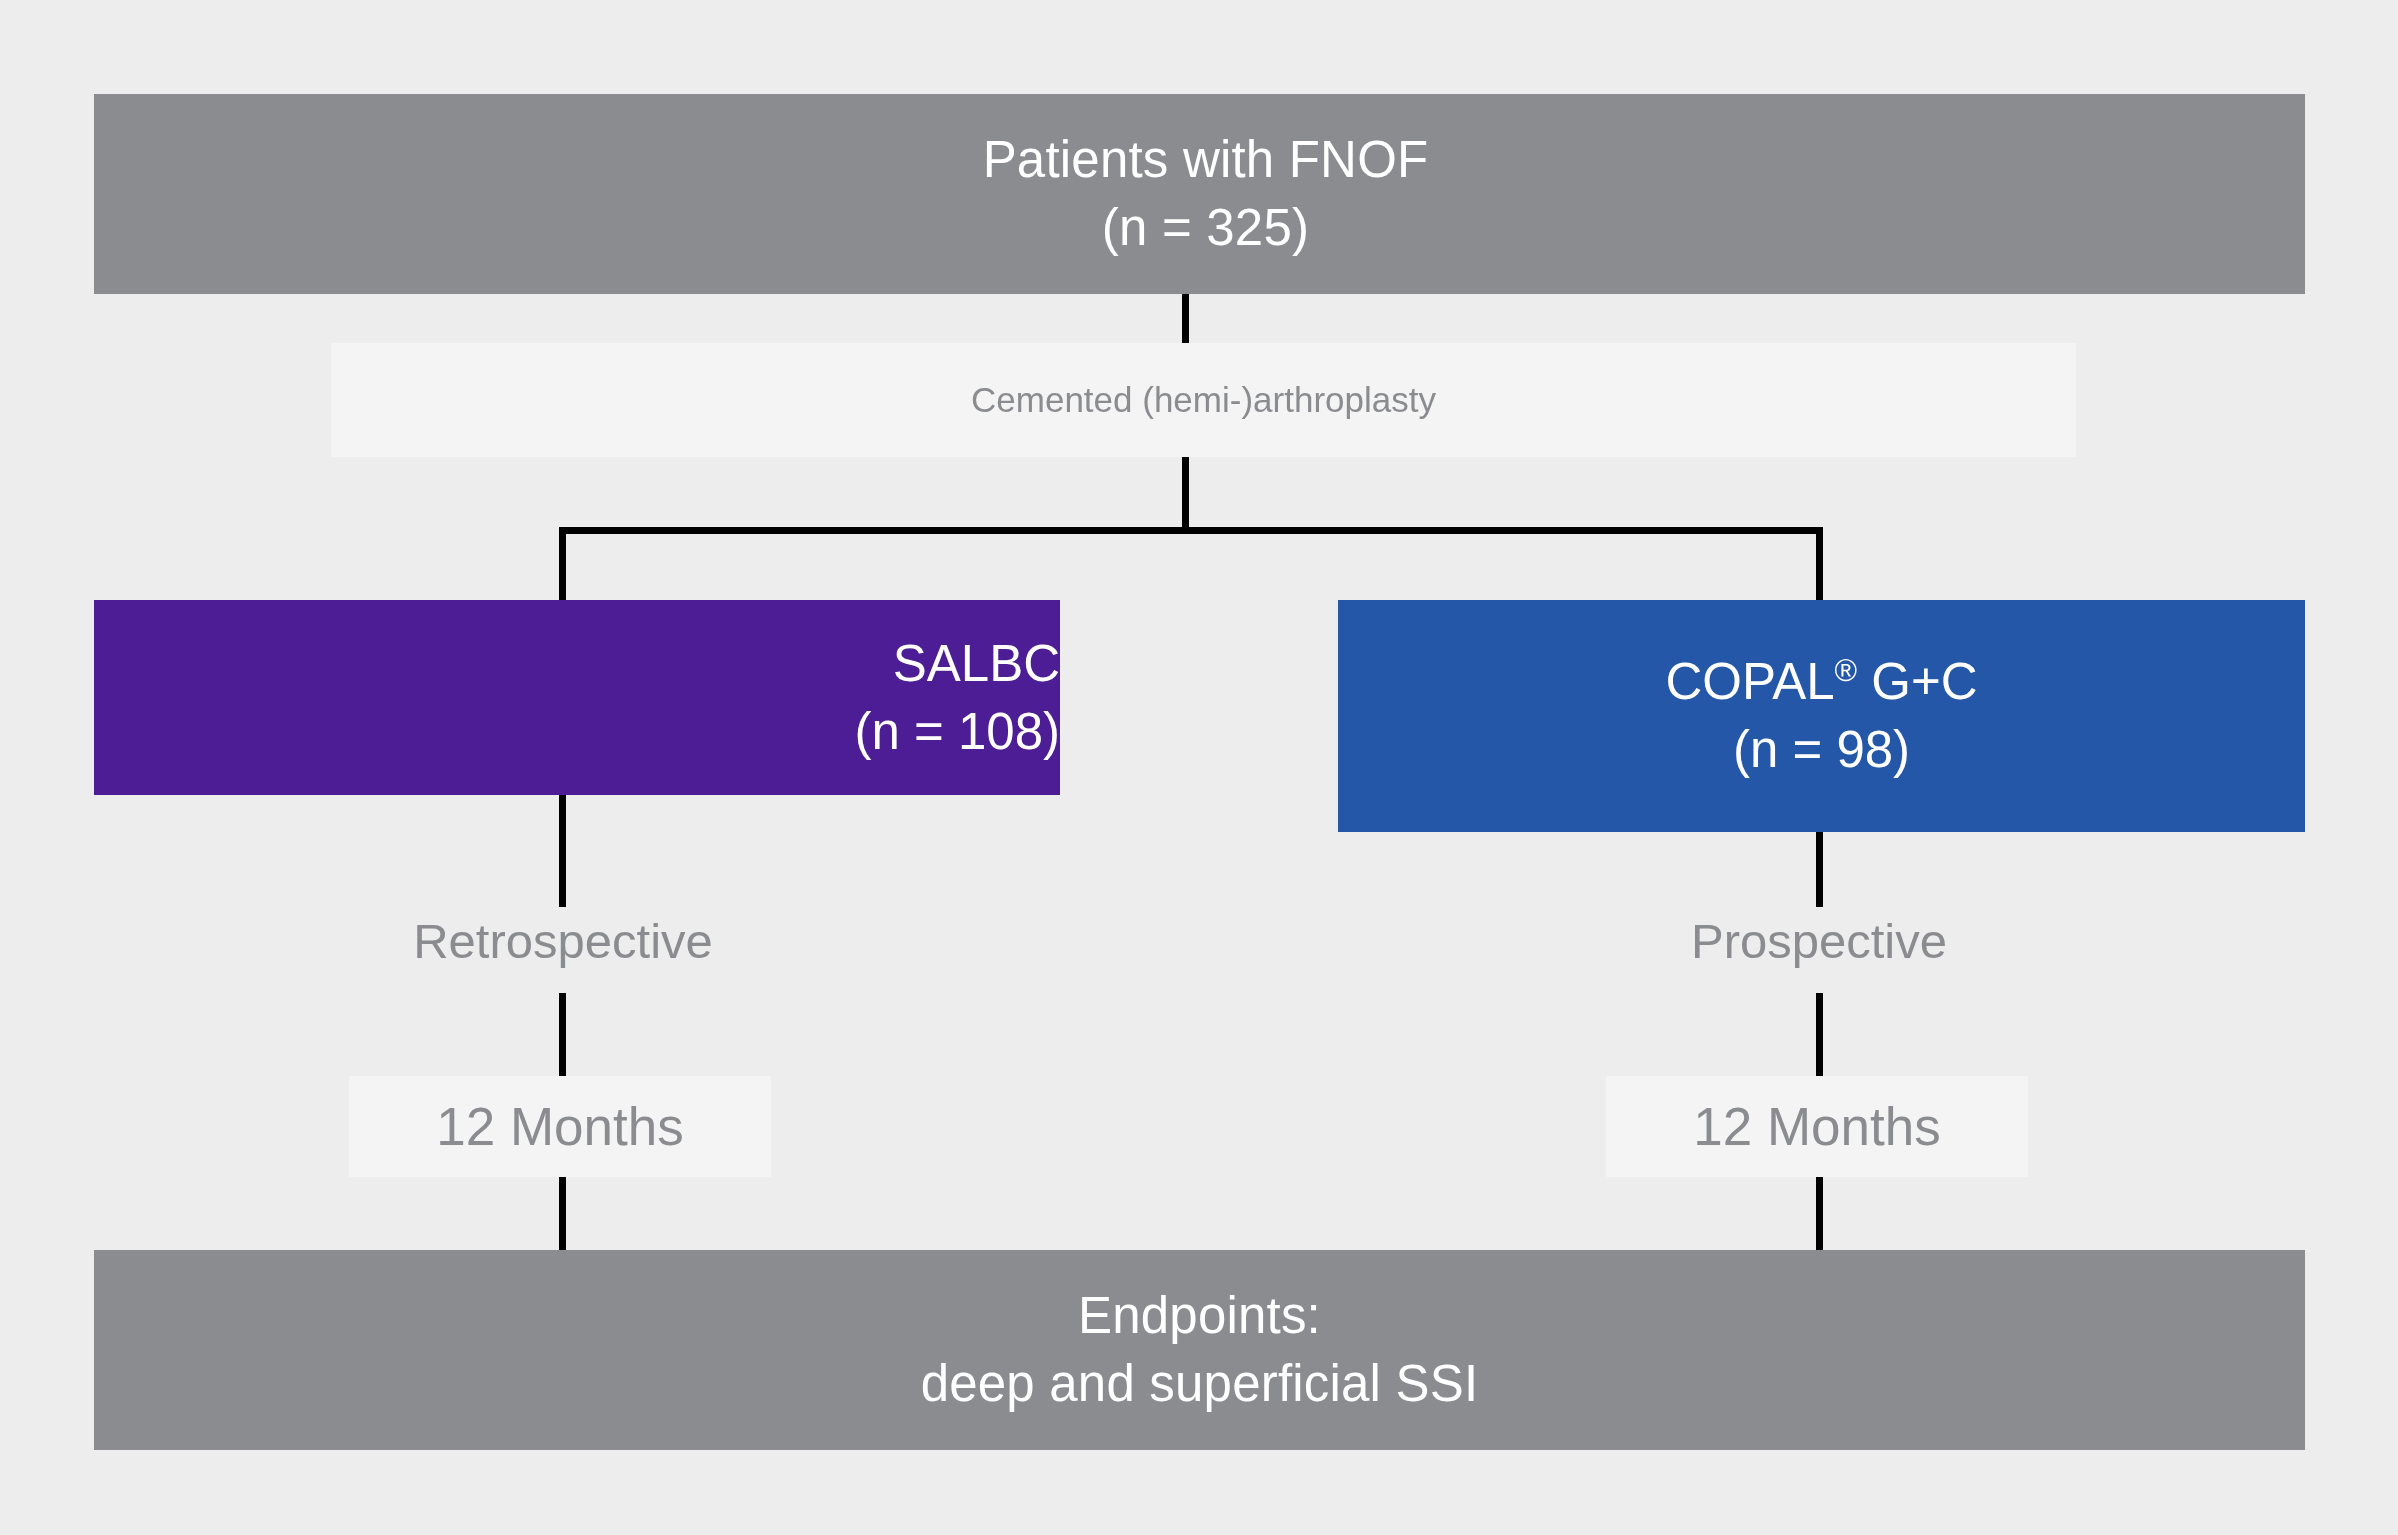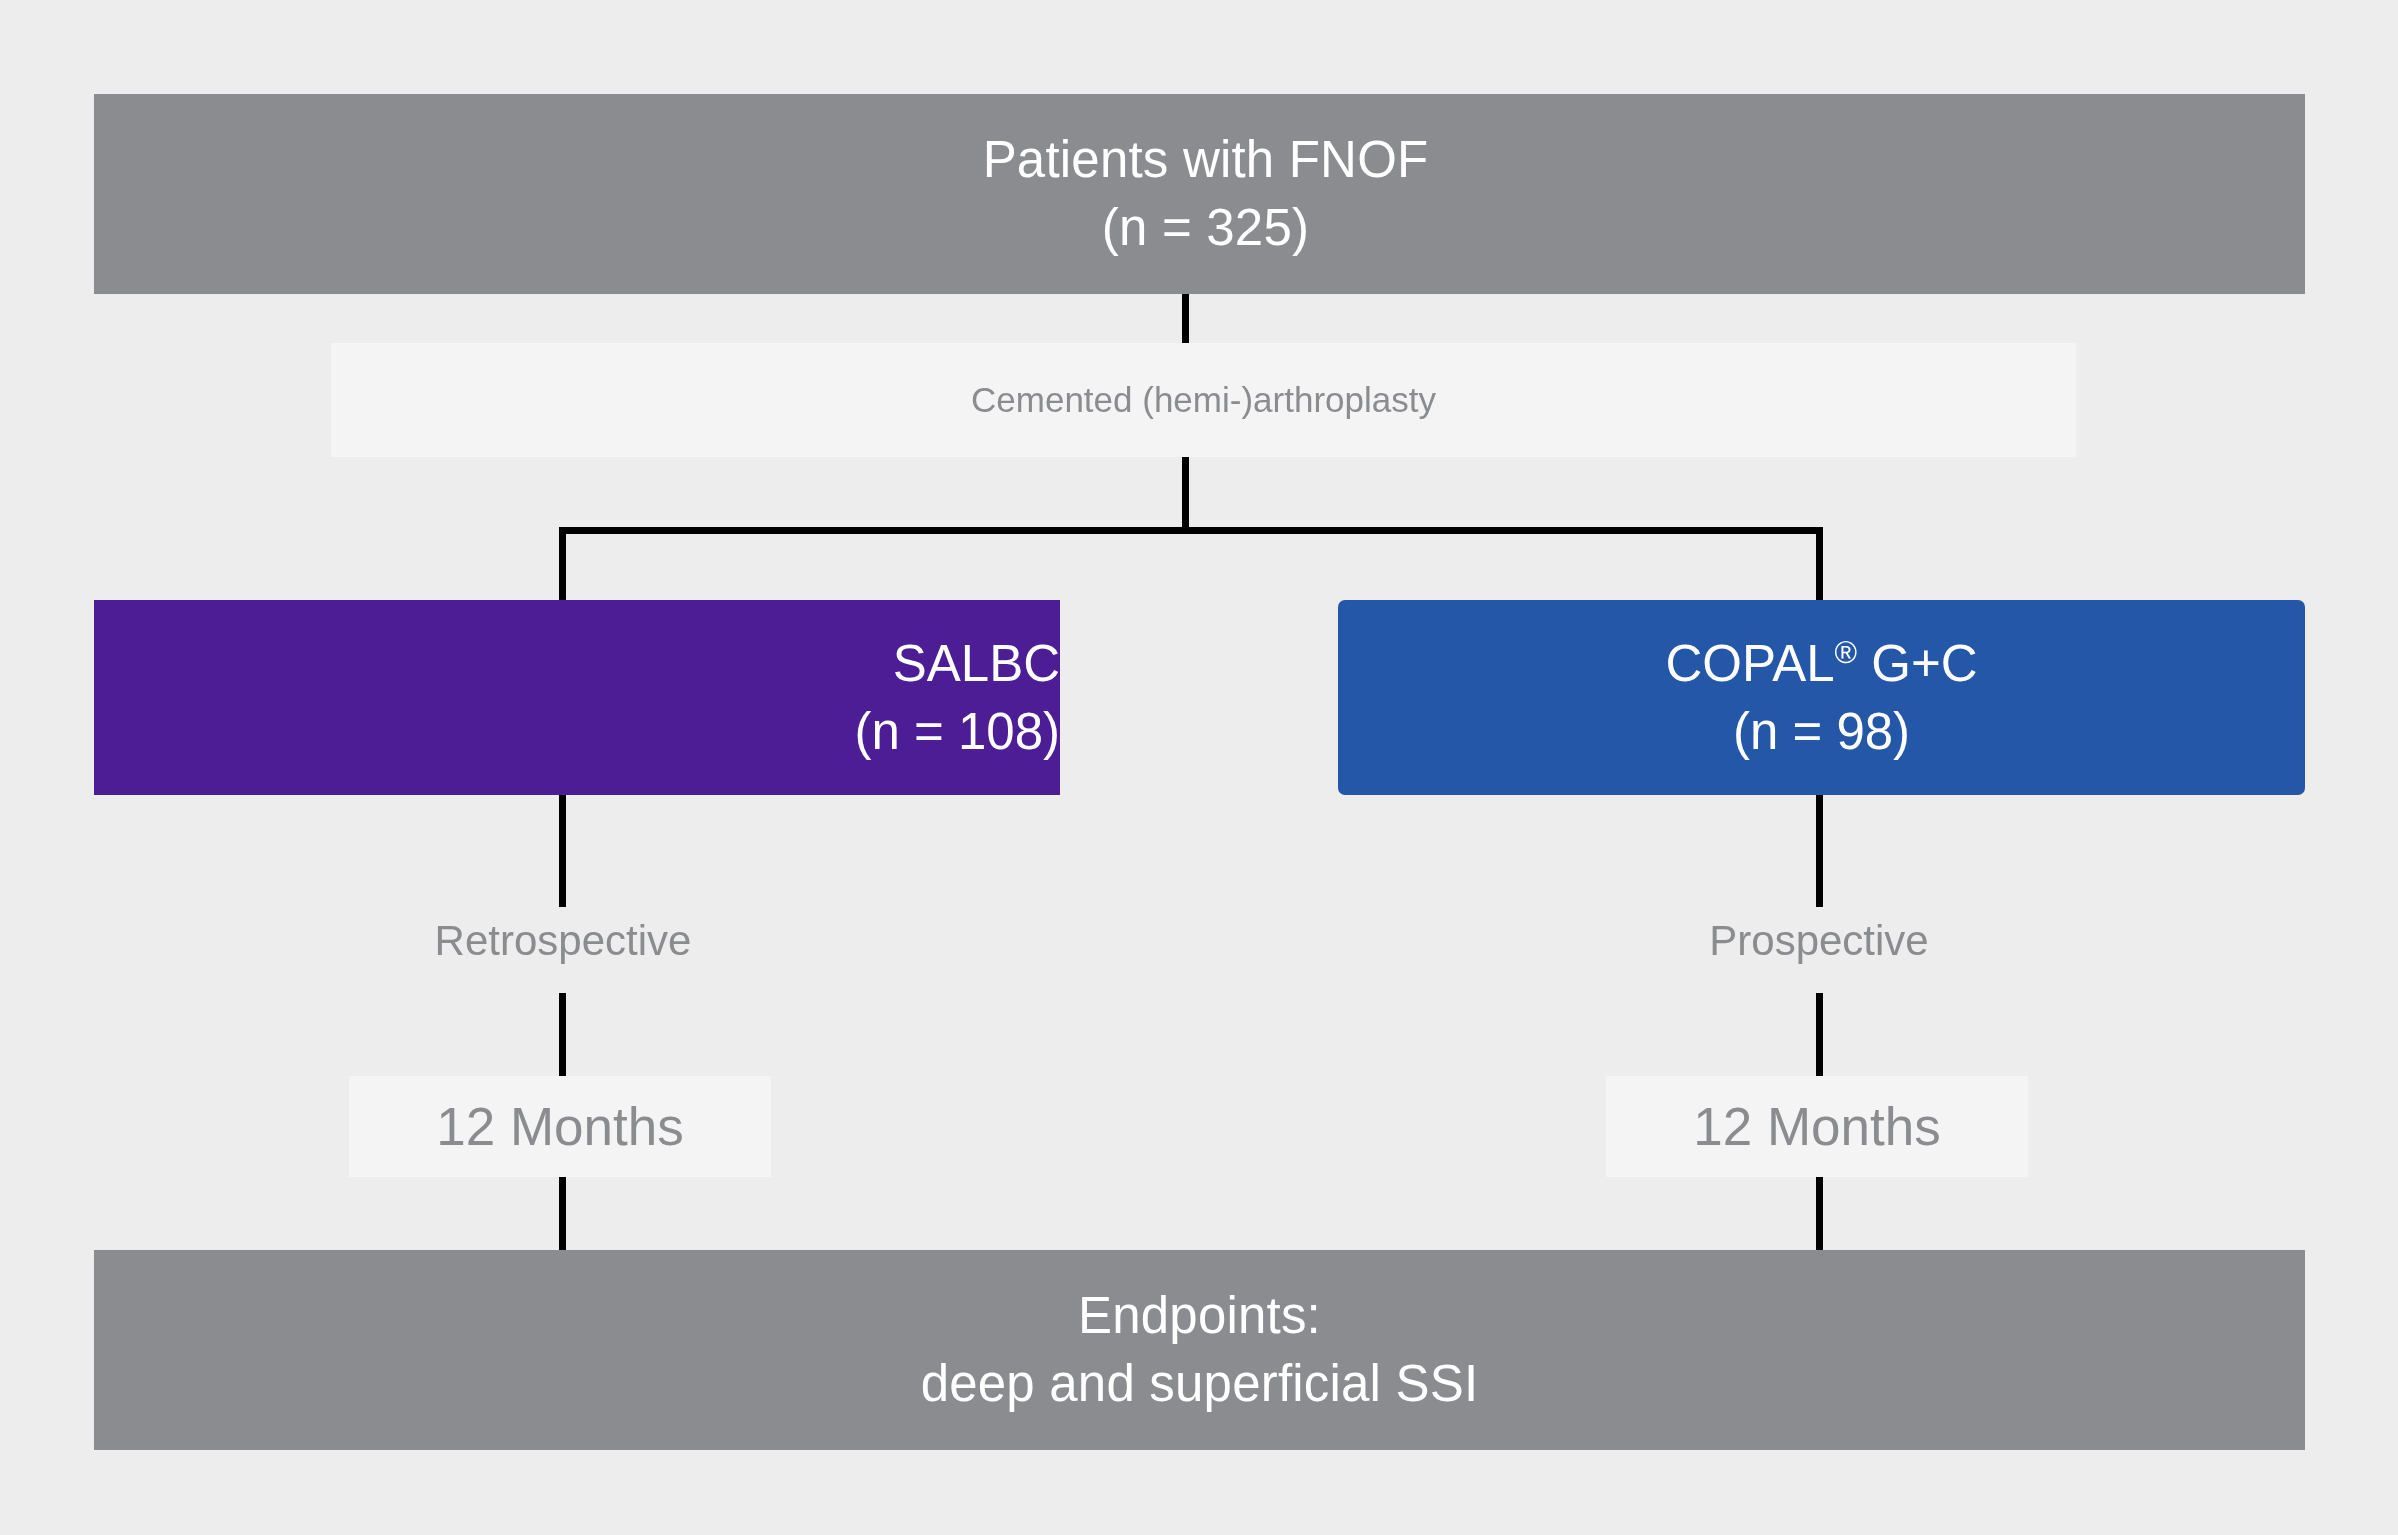"COPAL® G+C" div.node { border-radius: 7px -> none; height: 195px -> 232px }
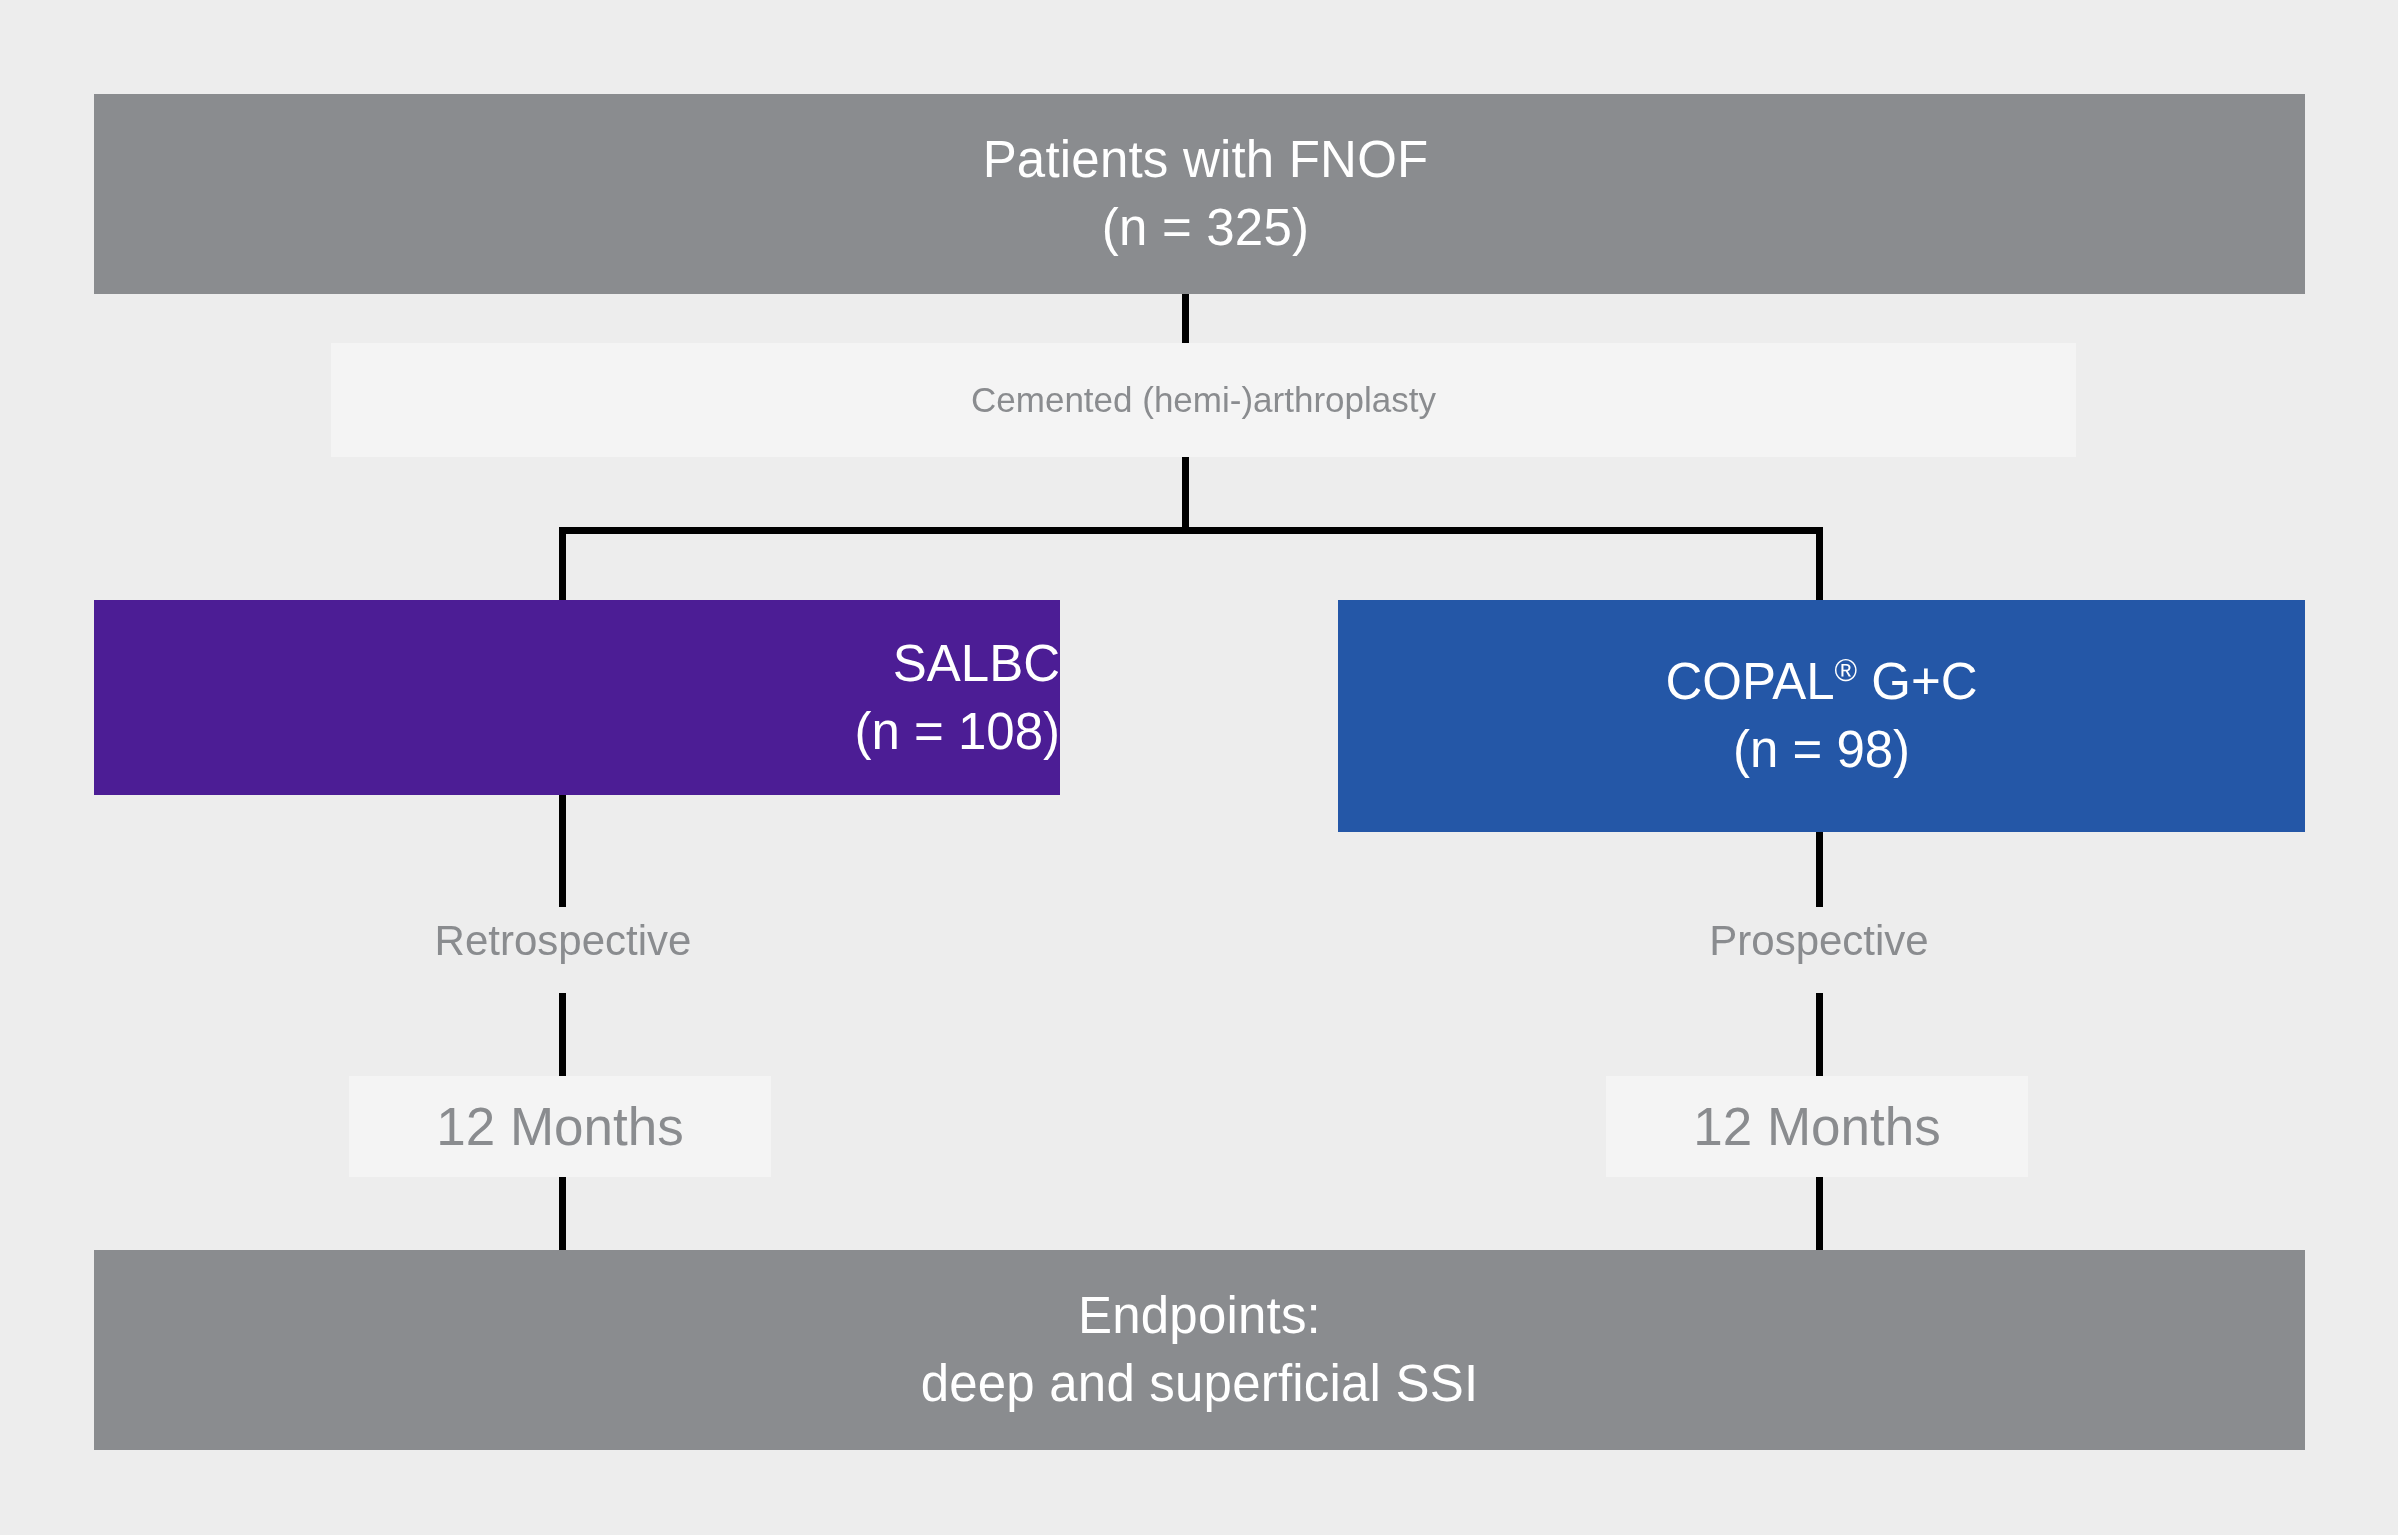"Retrospective" .annot { font-size: 42px -> 49px }
